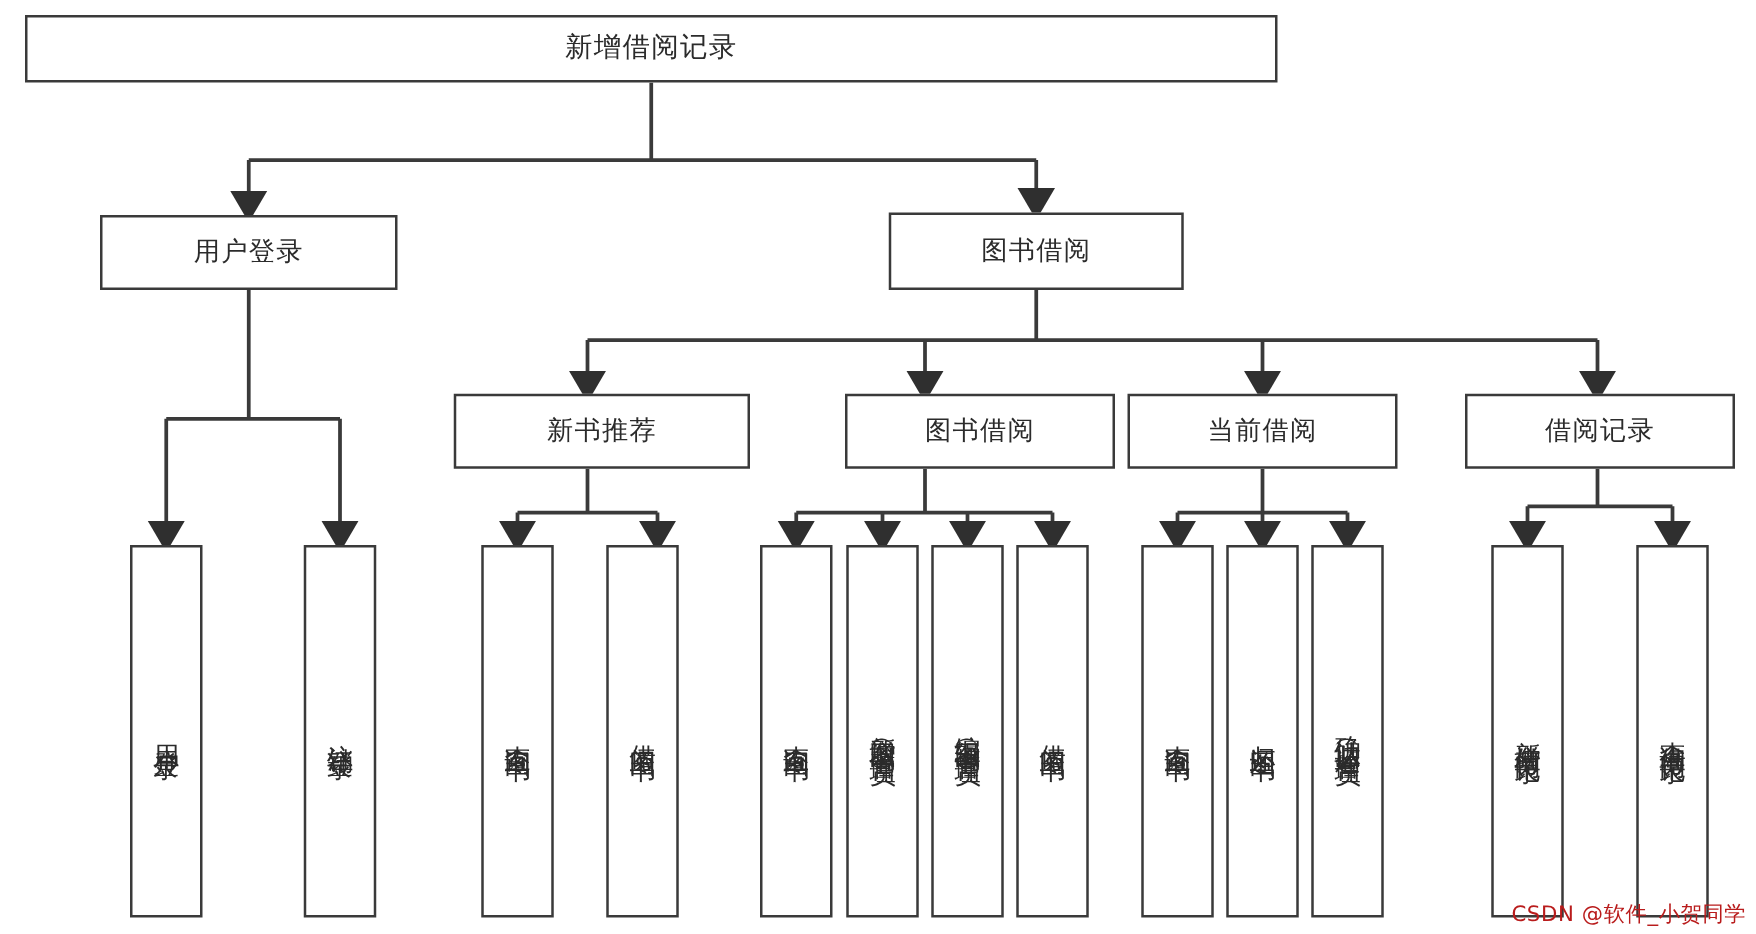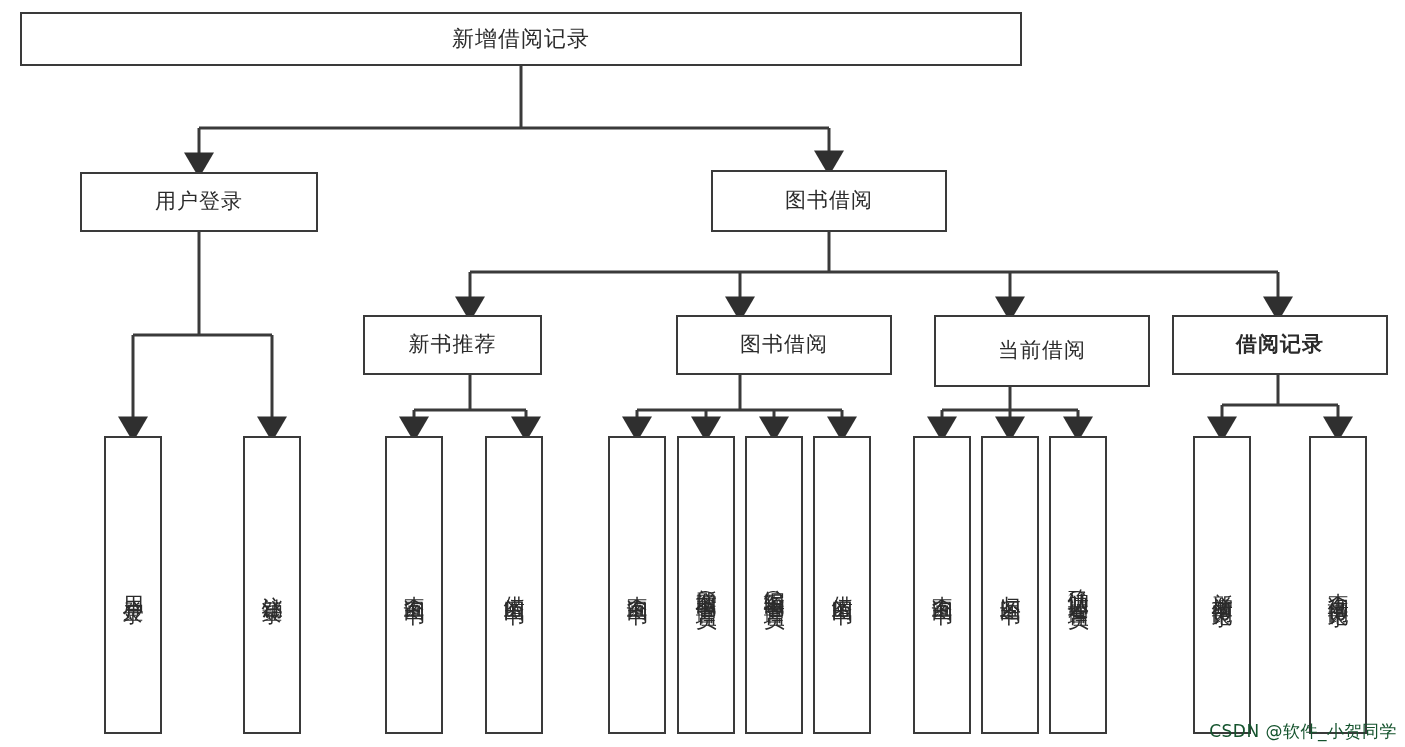"新书推荐" div.node { width: 179px -> 237px }
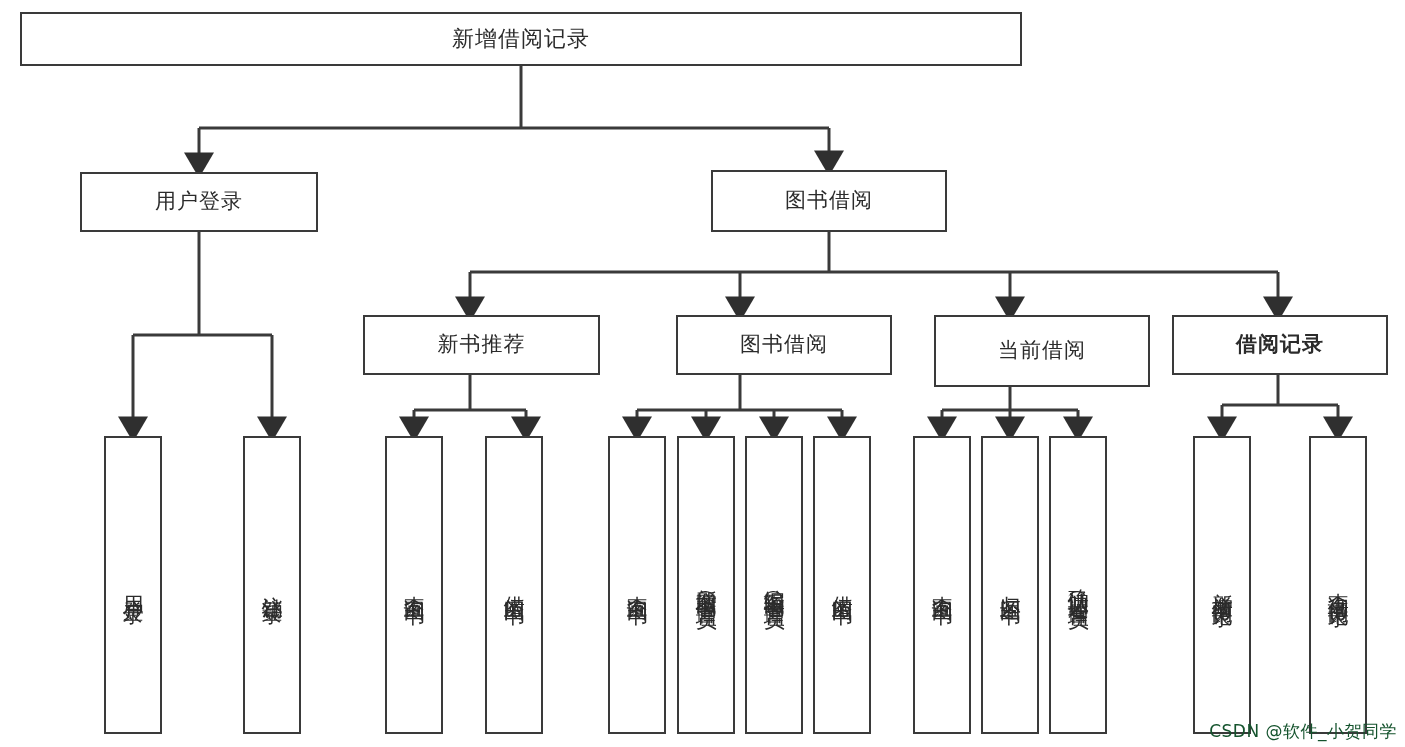"当前借阅" div.node { height: 72px -> 60px; margin-left: 32px -> none }
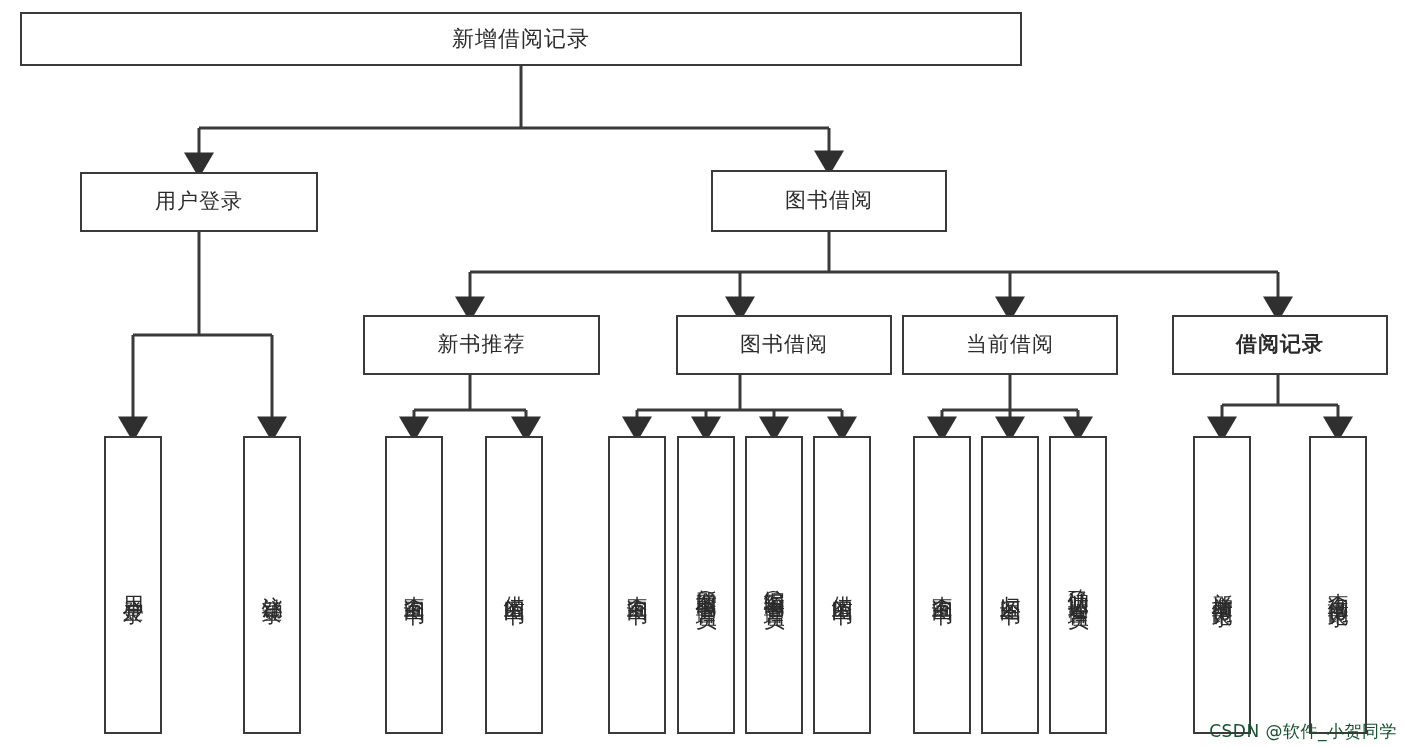"借阅记录" div.node { font-weight: bold -> none }
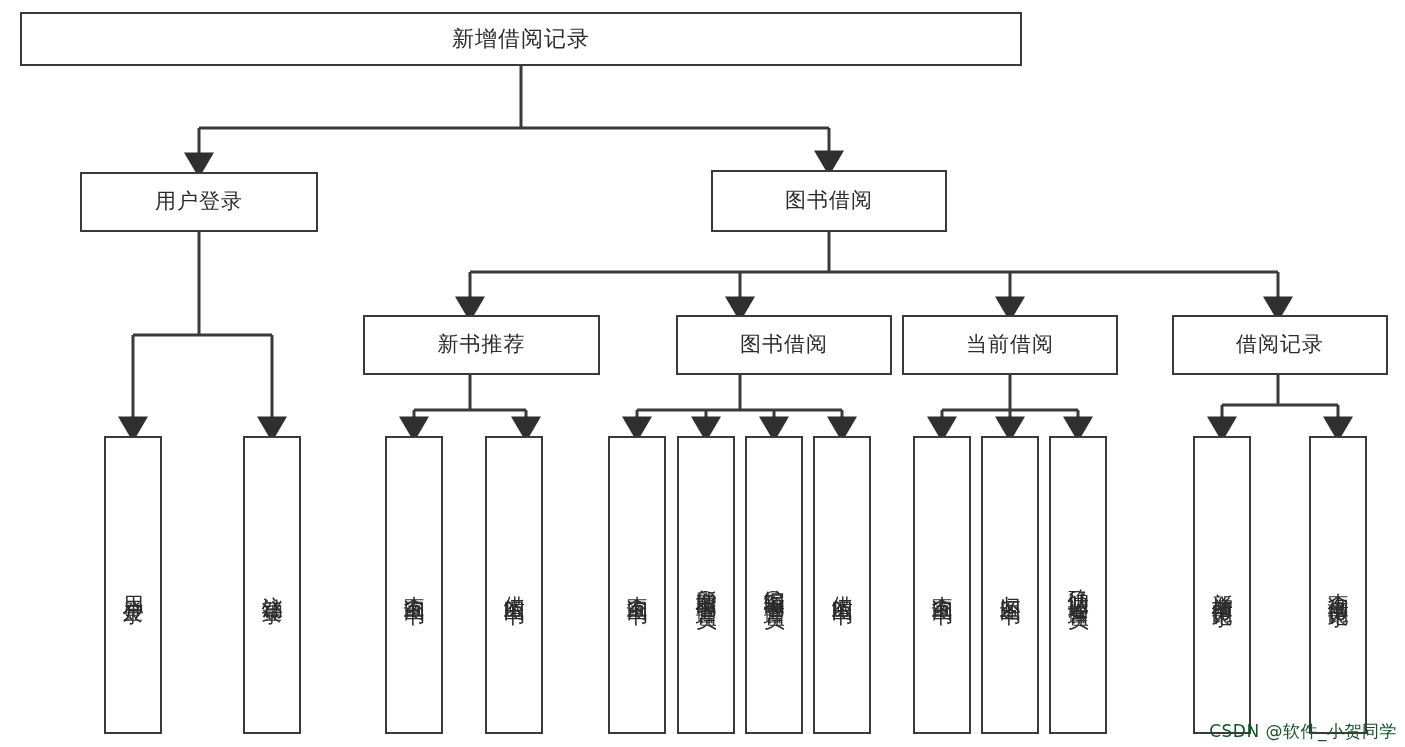"CSDN @软件_小贺同学" .watermark { color: #14532d -> #b91c1c }
